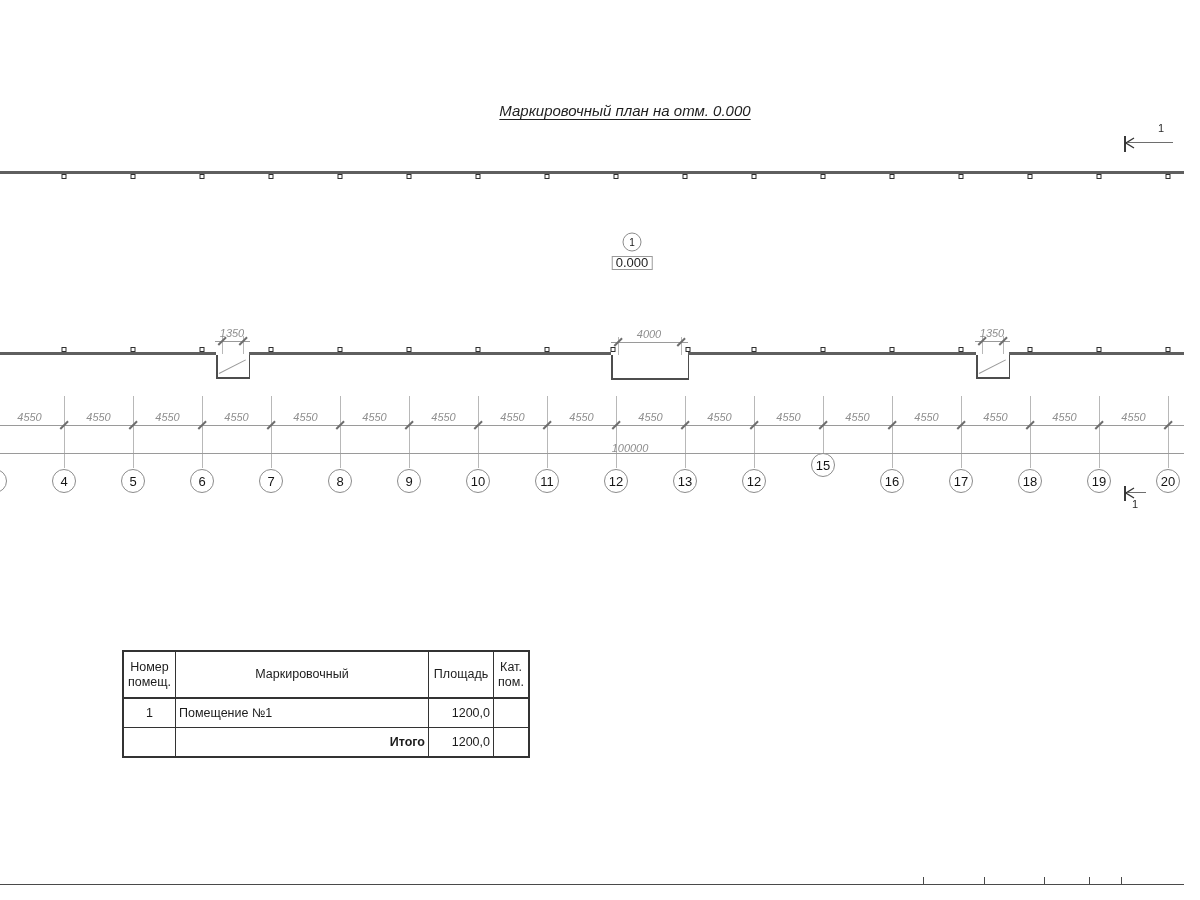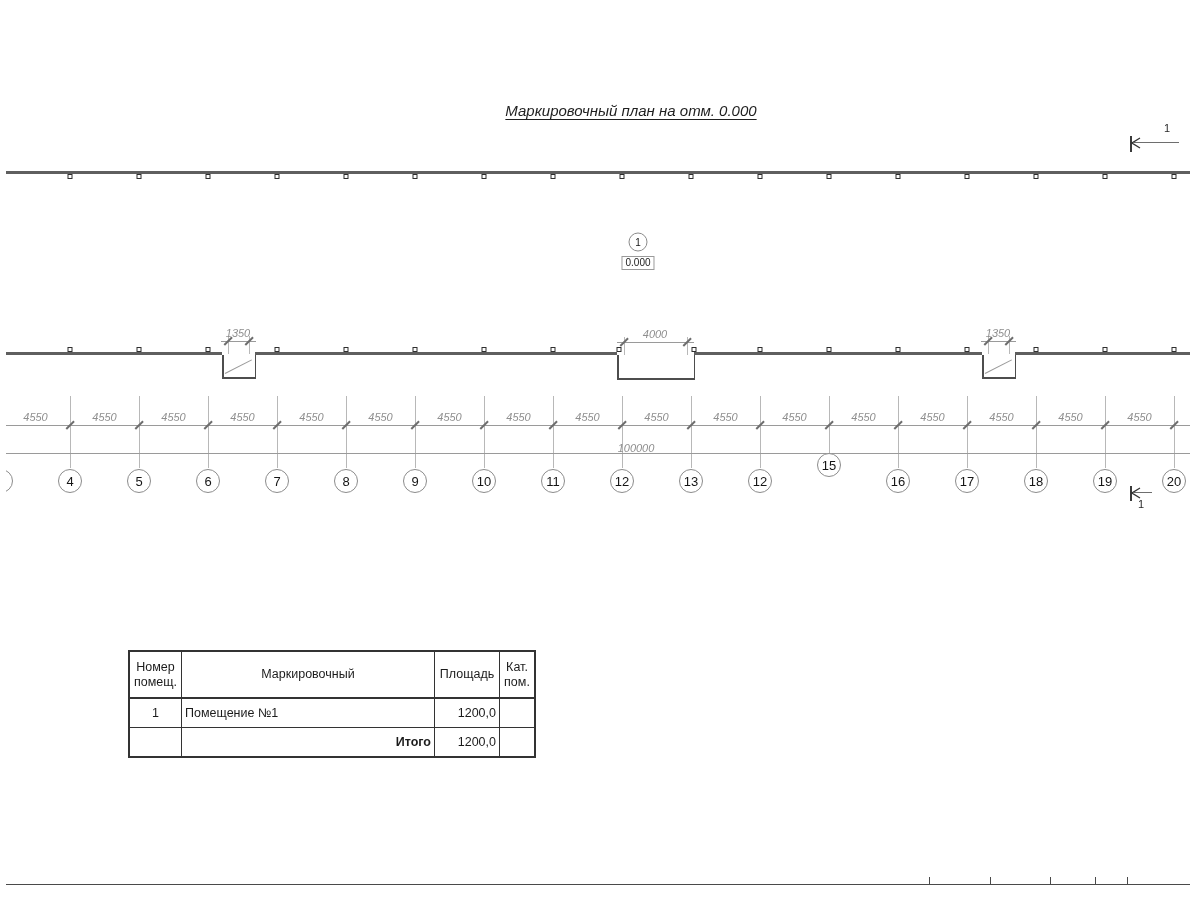"Маркировочный план на отм. 0.000" .sheet { margin-left: 6px -> none }
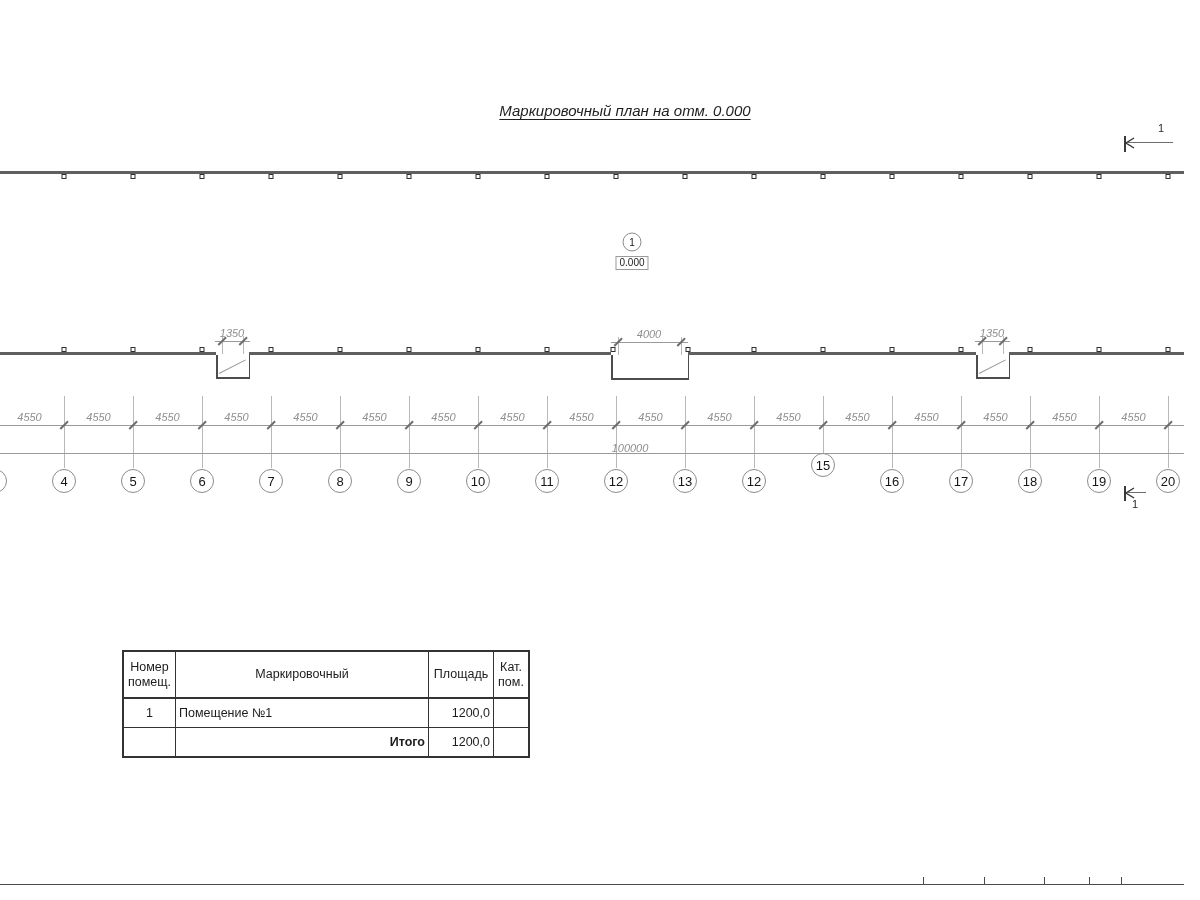"0.000" .tag-box { font-size: 10px -> 13px }
